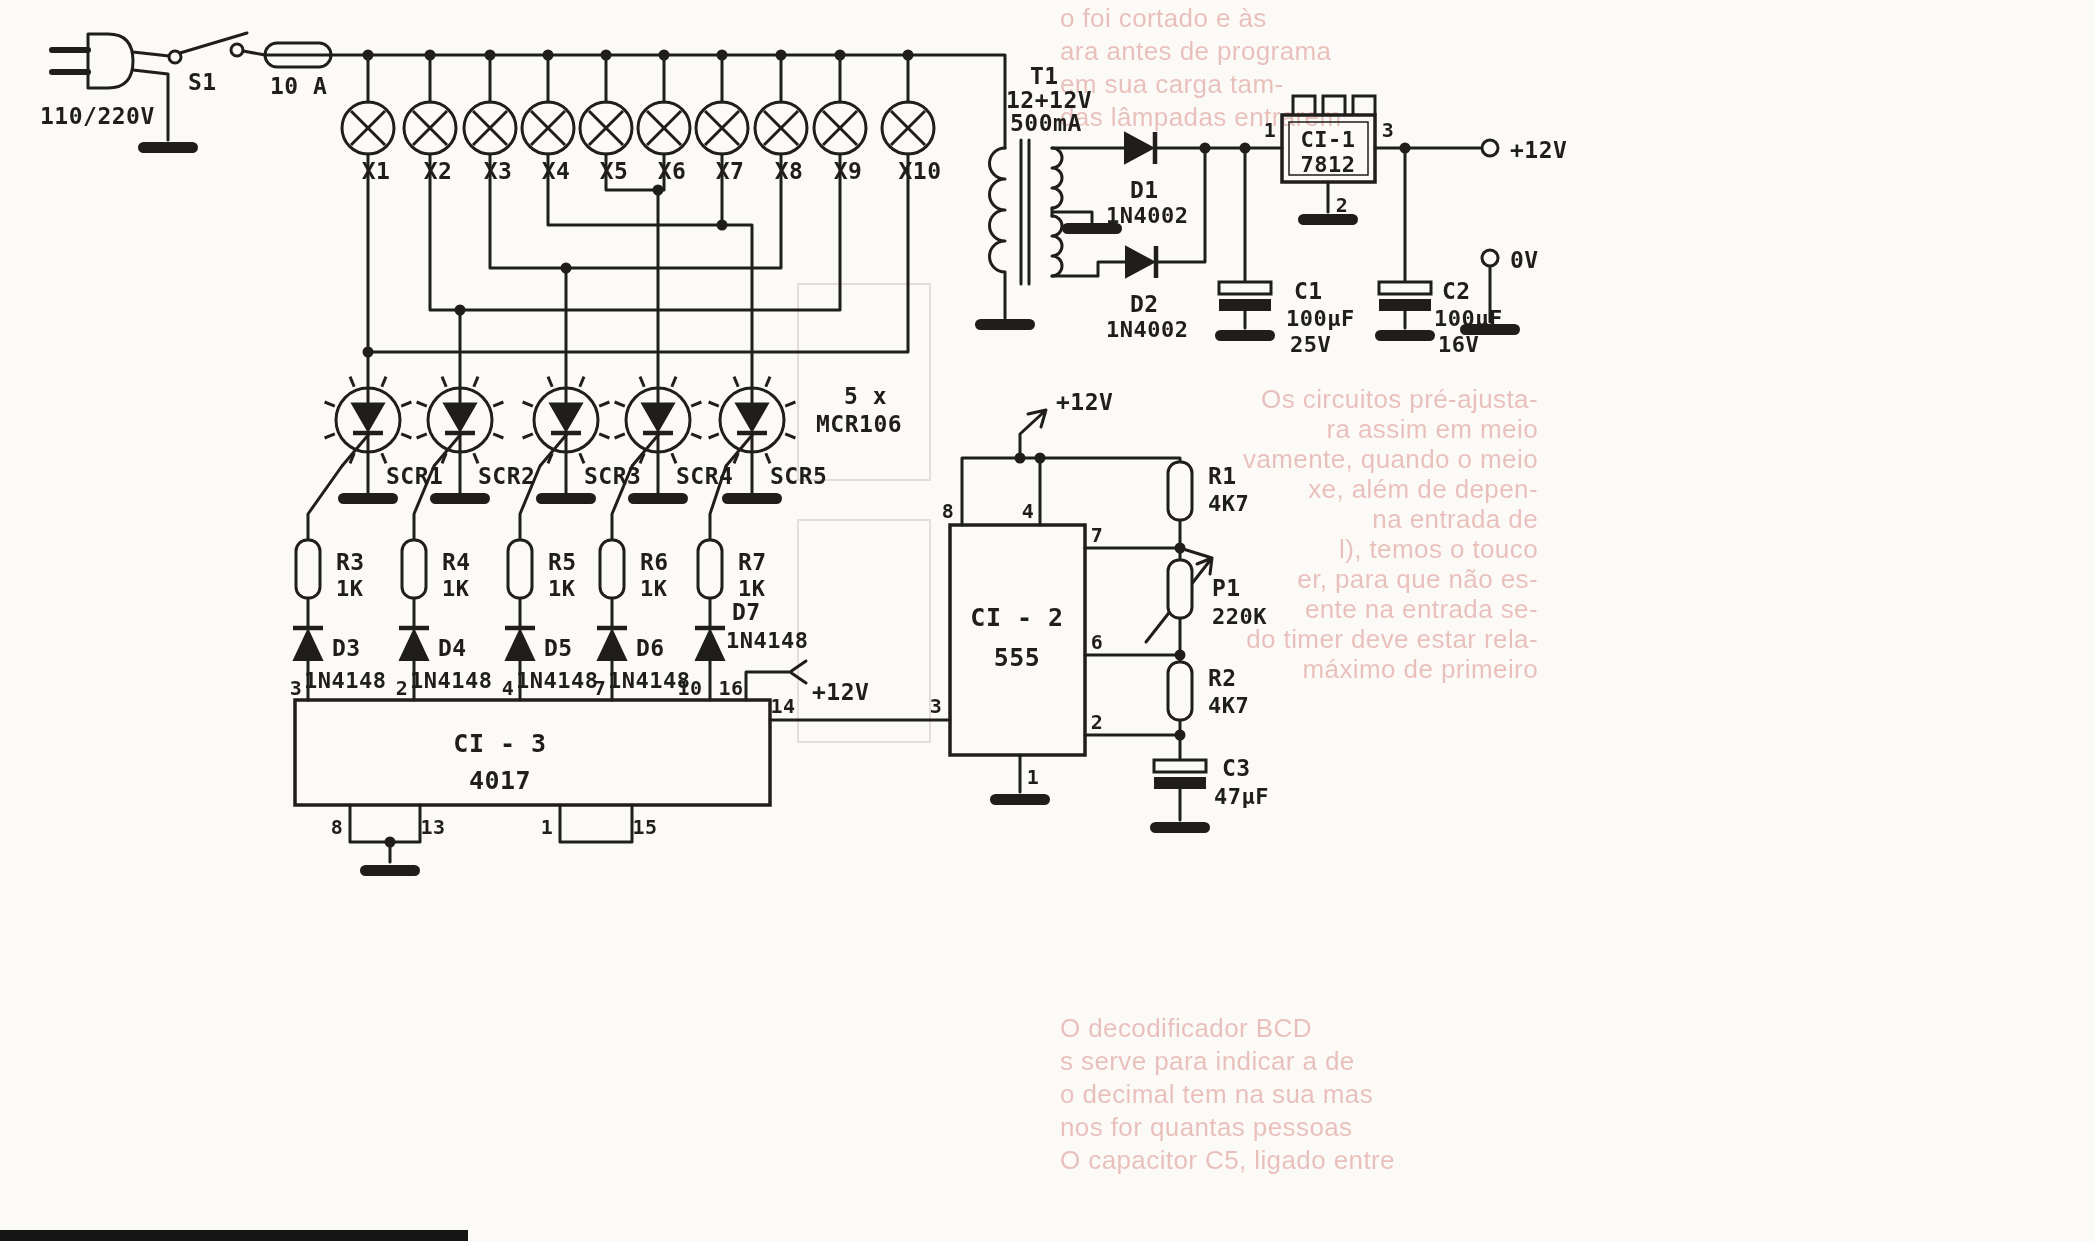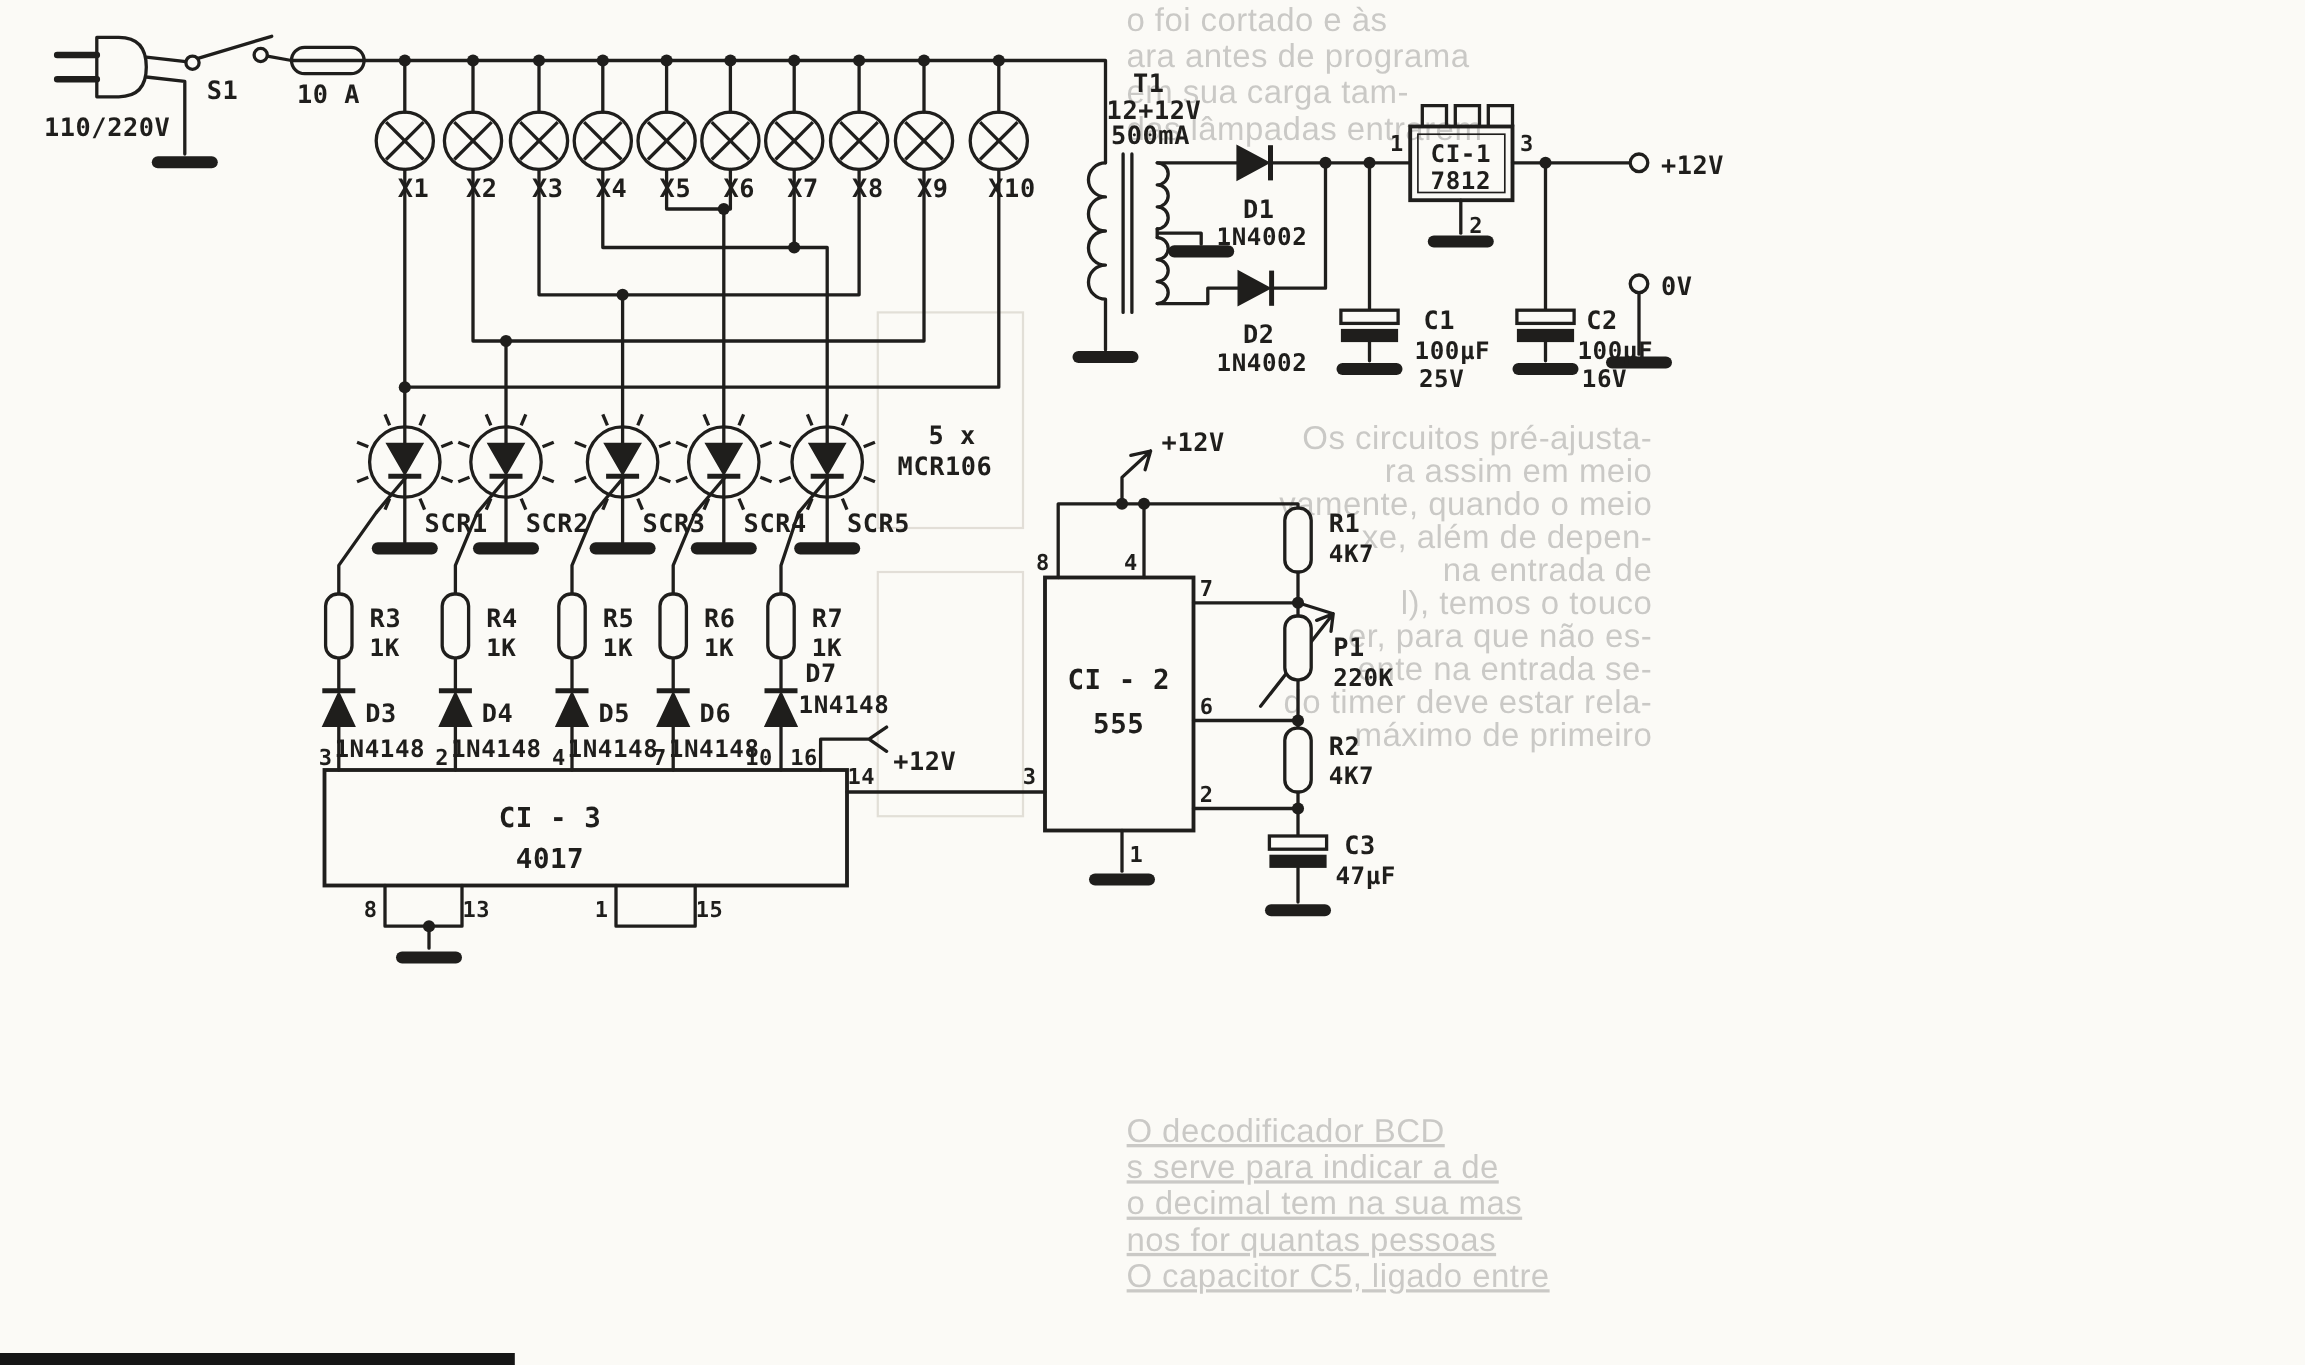"o foi cortado e às" .bleed { color: #404040 -> #b91c1c; font-size: 30px -> 26px; left: 1024px -> 1060px }
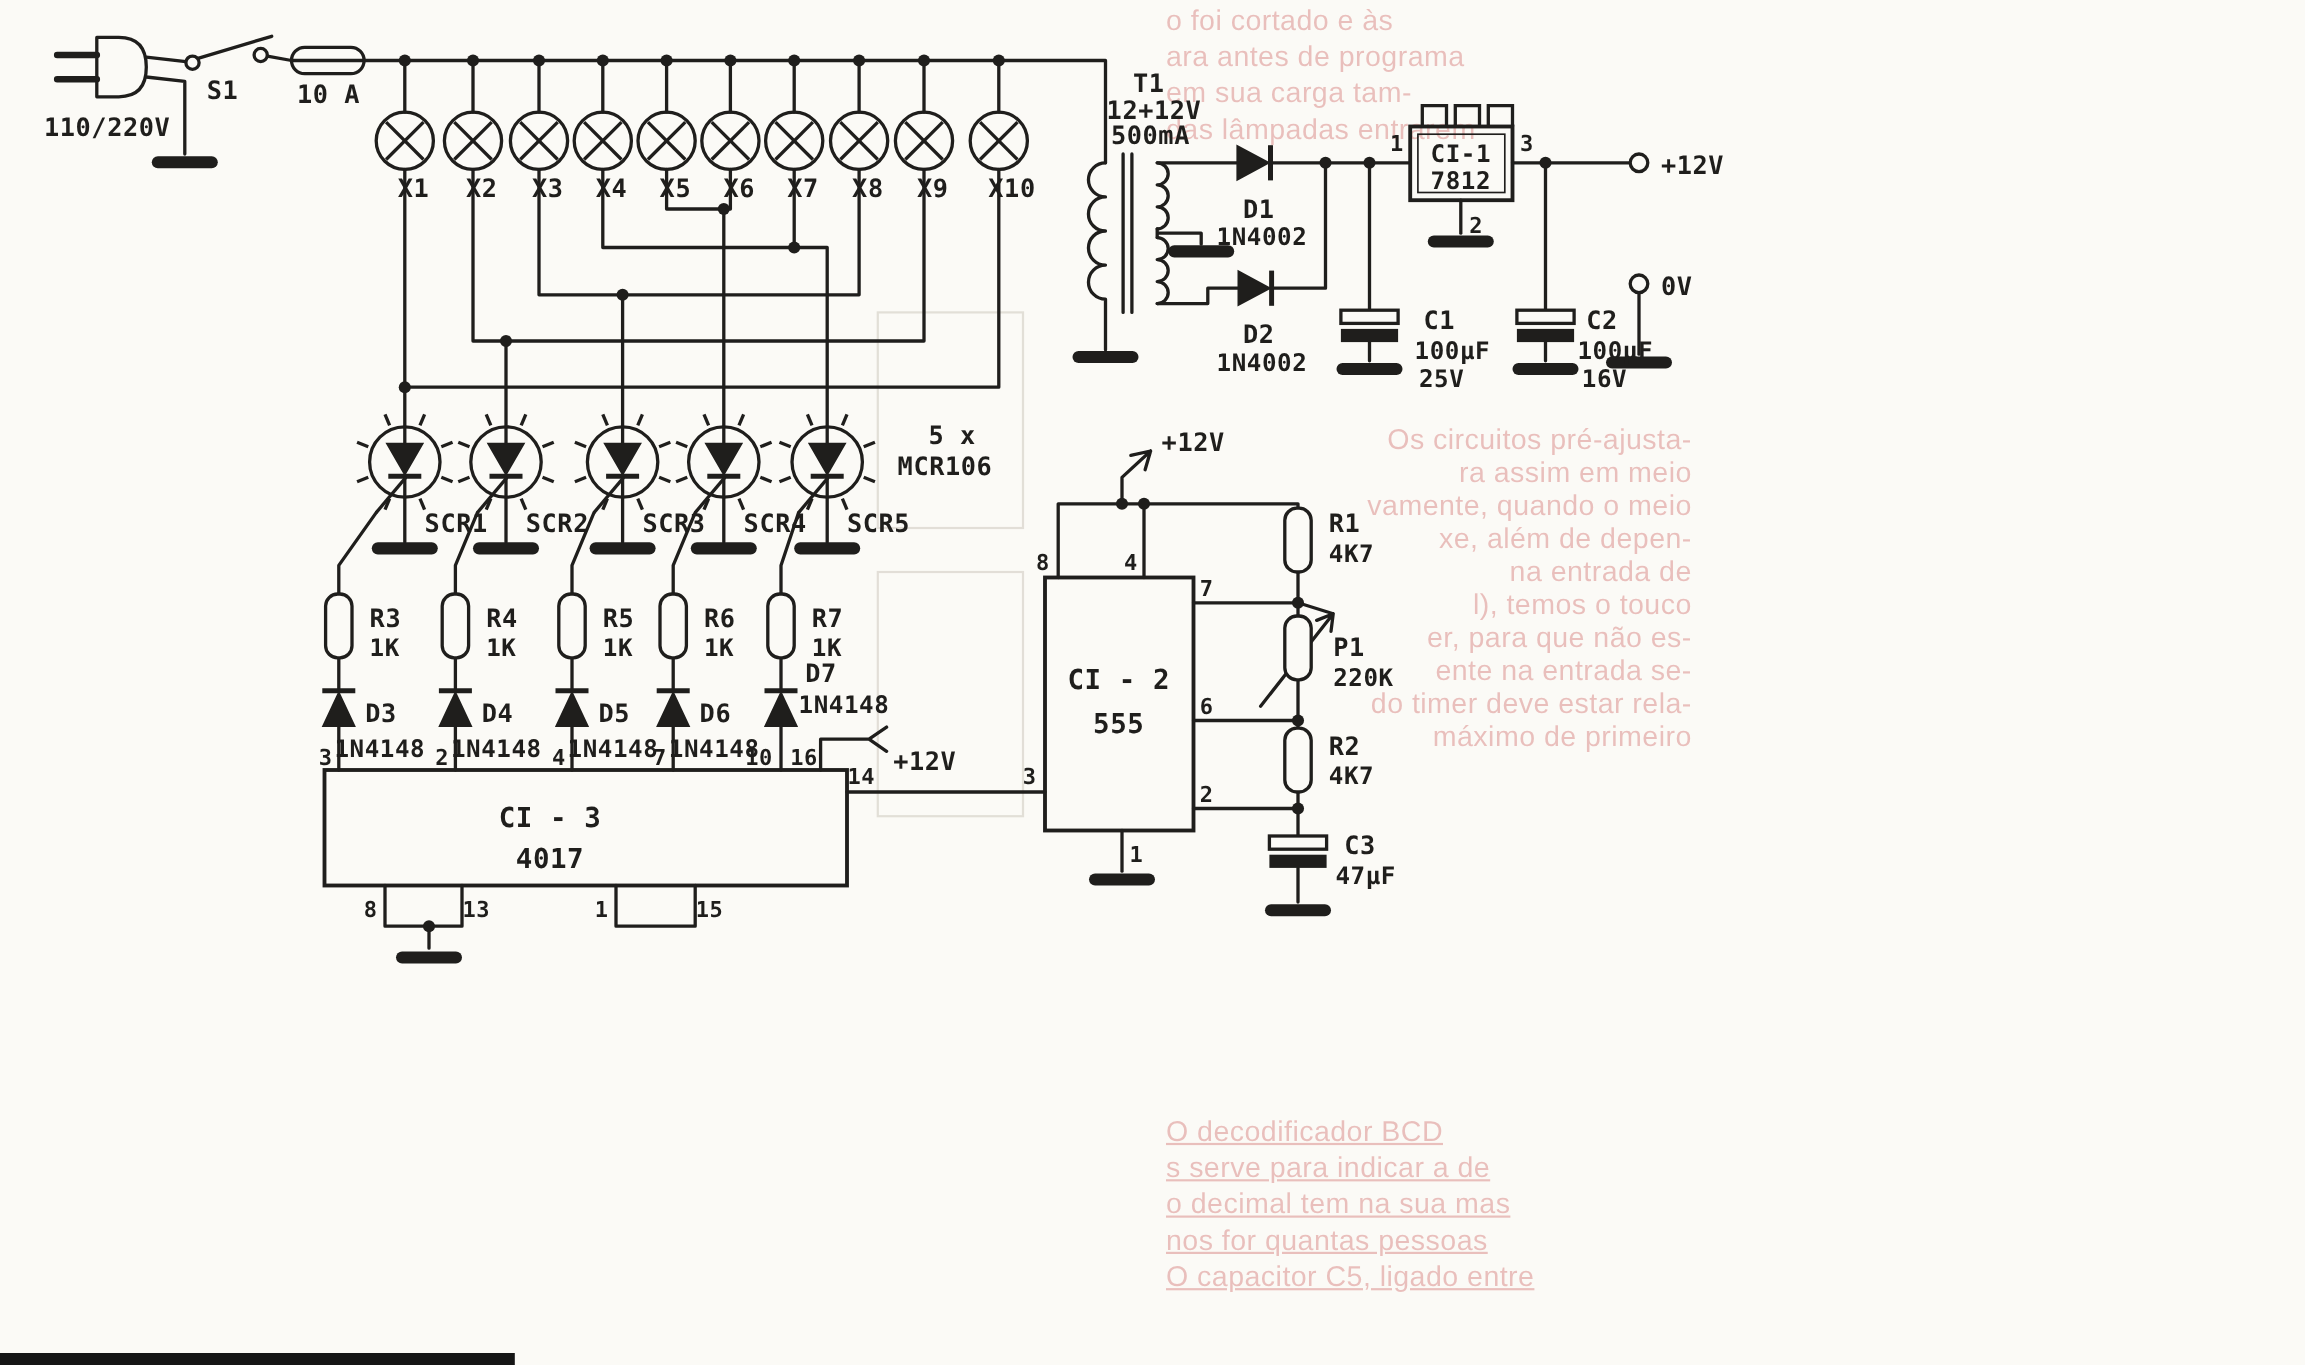"O decodificador BCD" .bleed-bot div { text-decoration: underline -> none }
